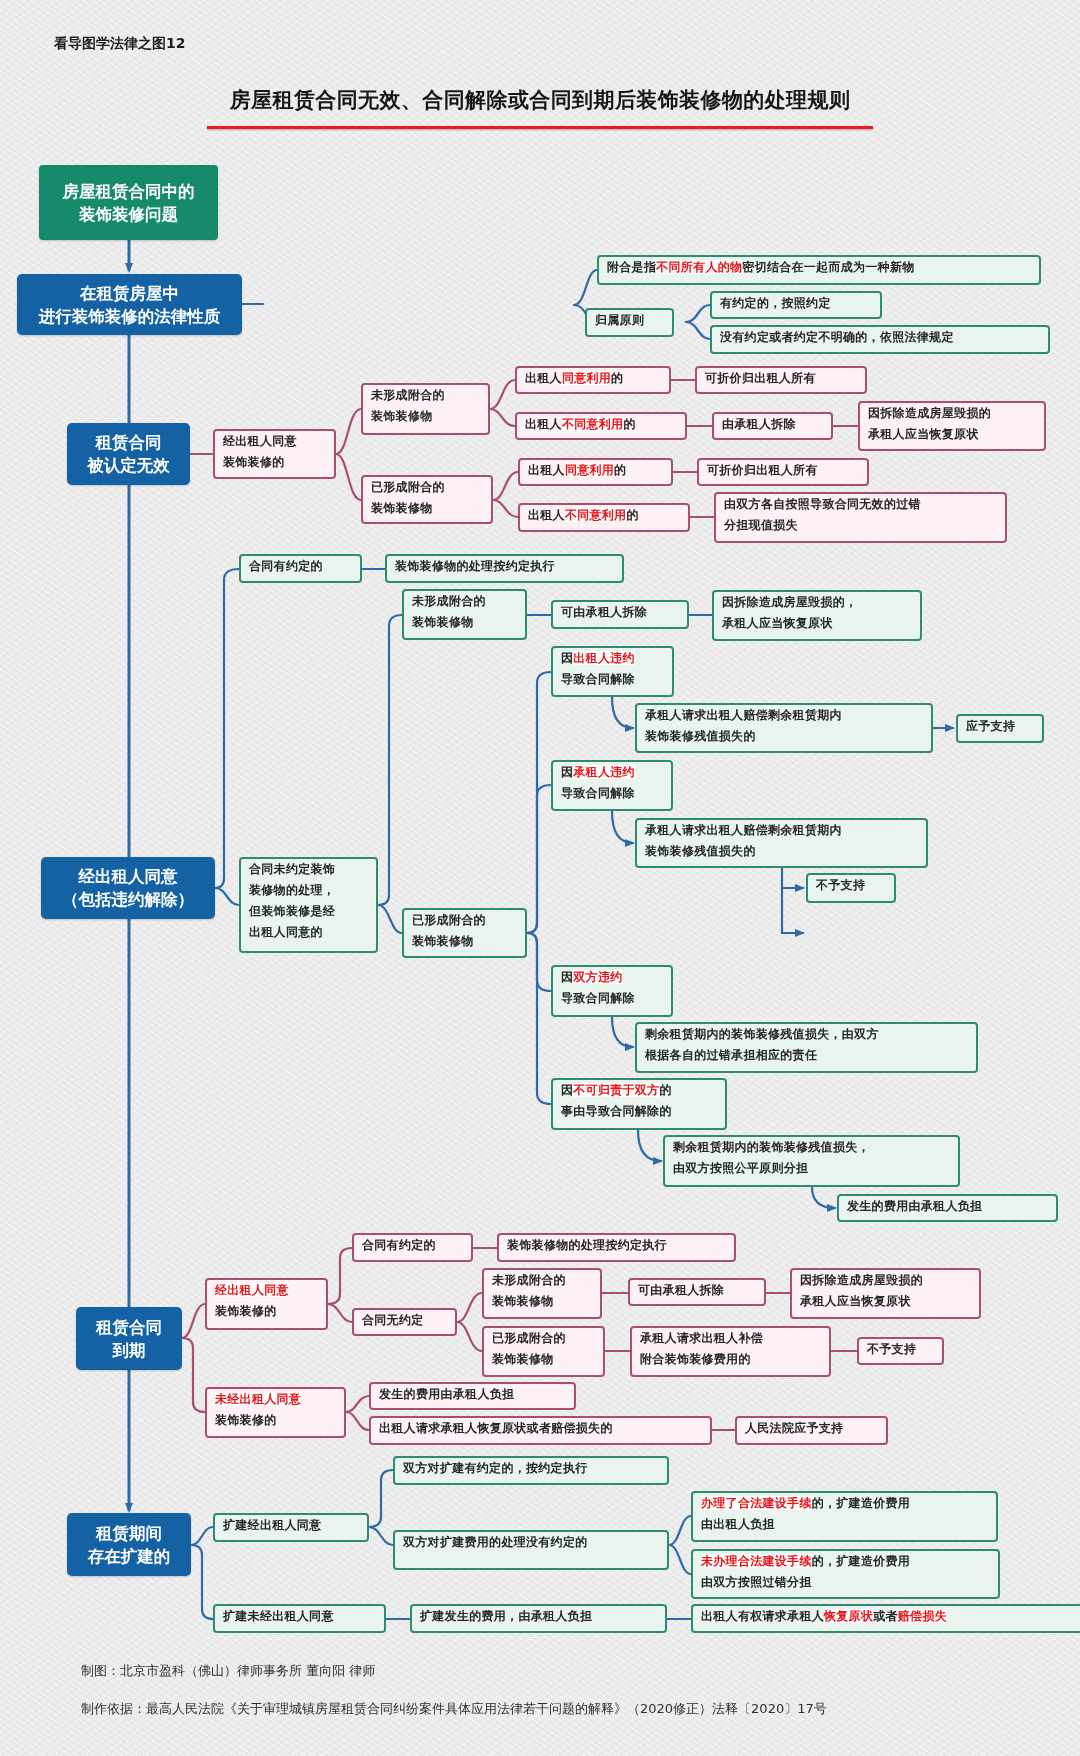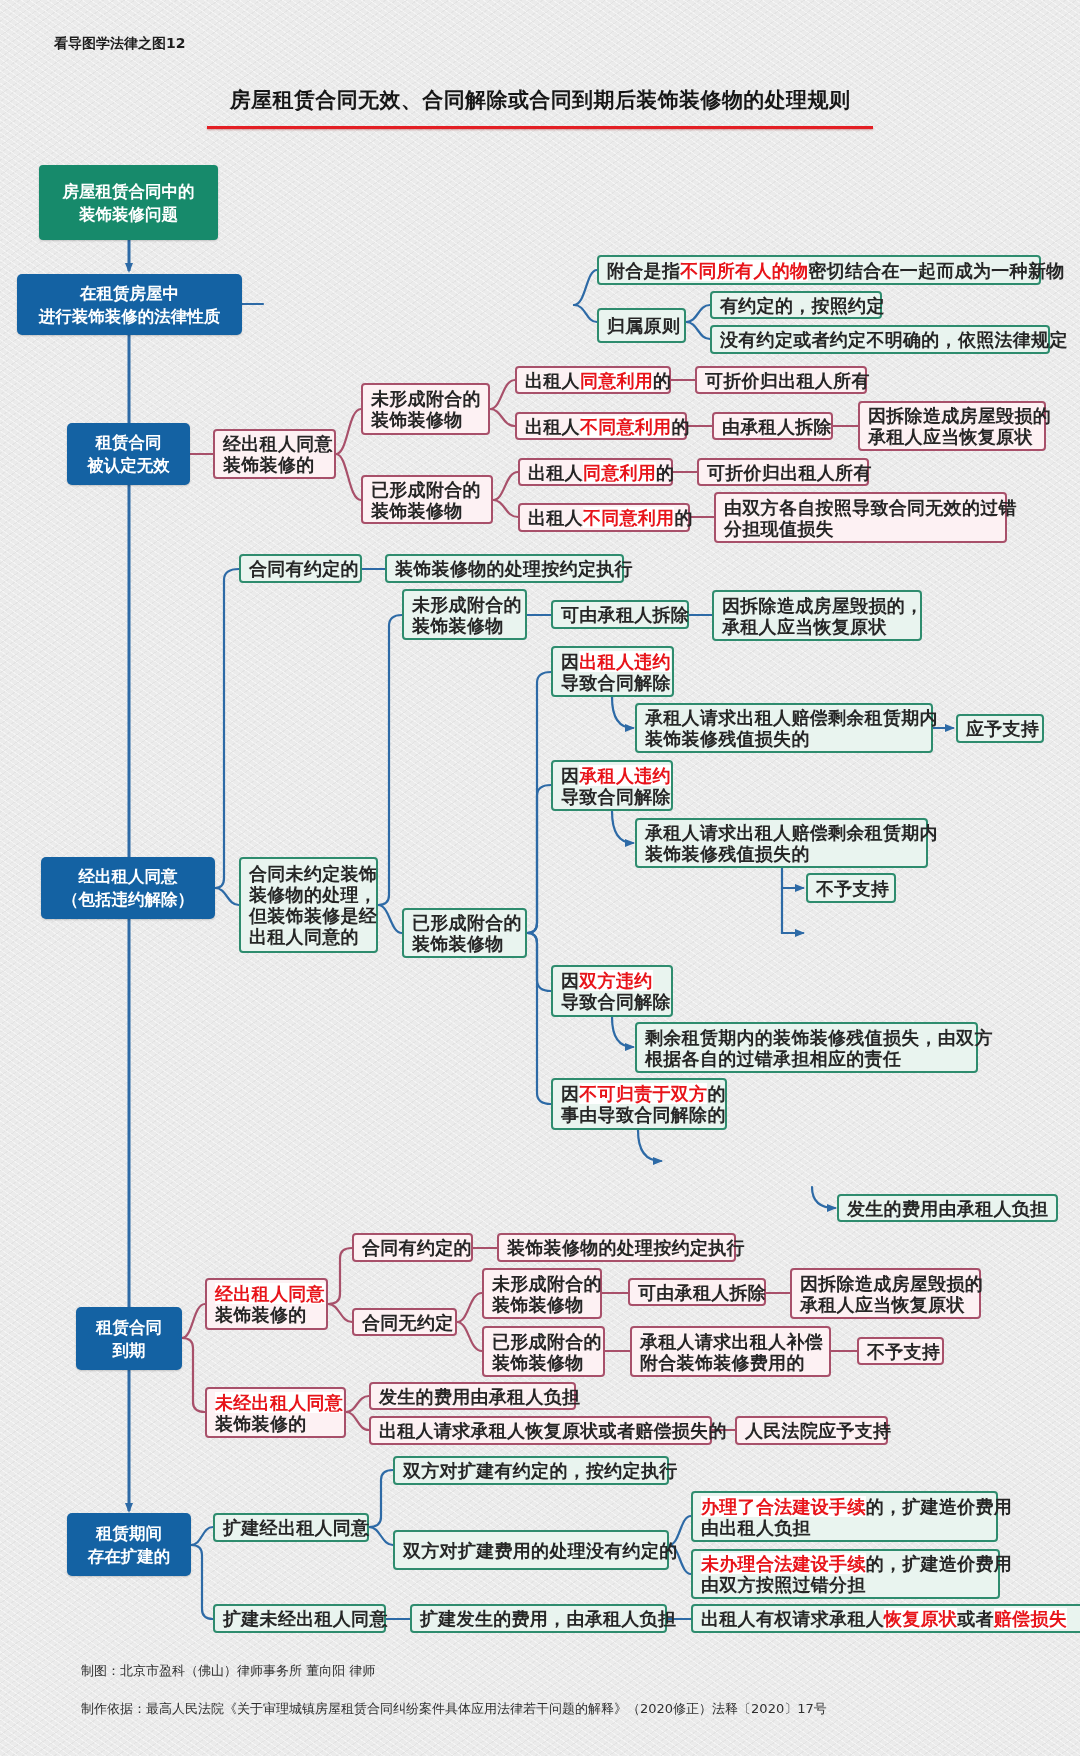"附合是指不同所有人的物密切结合在一起而成为一种新物" .node { font-size: 18px -> 12px; justify-content: center -> flex-start }
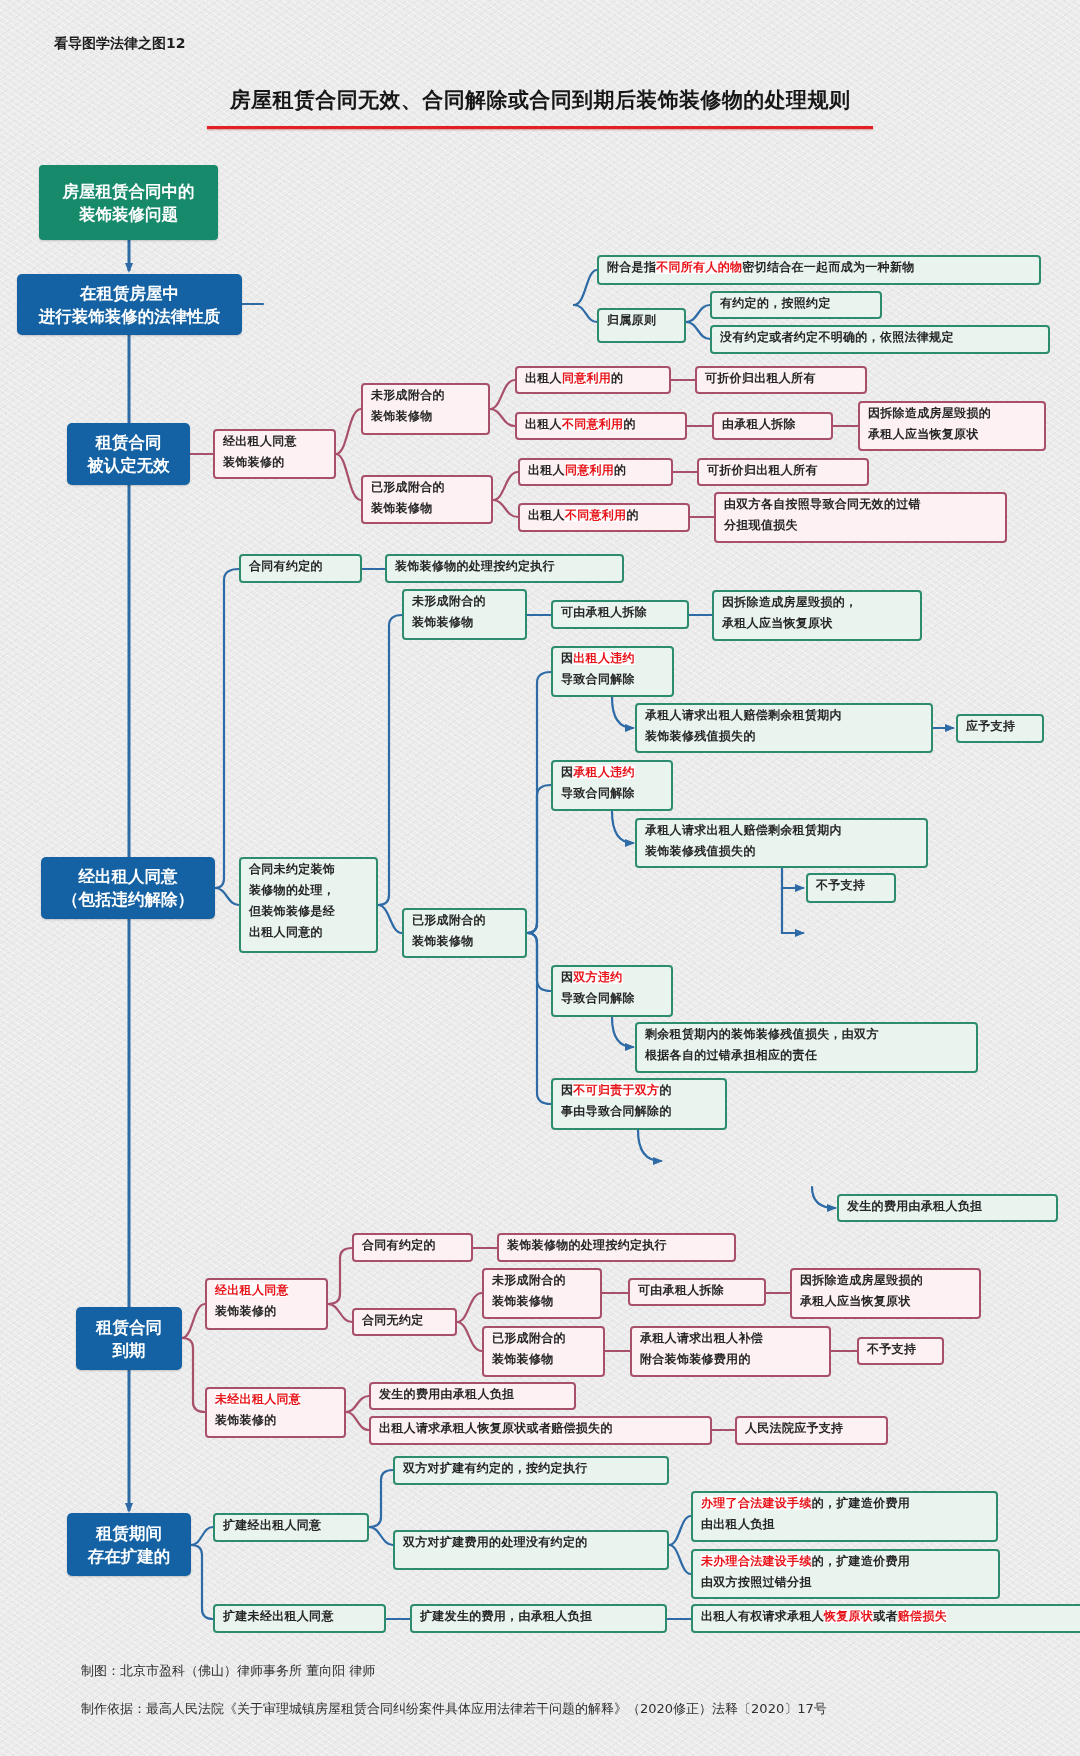"归属原则" div.node { height: 35px -> 29px; left: 597px -> 585px }
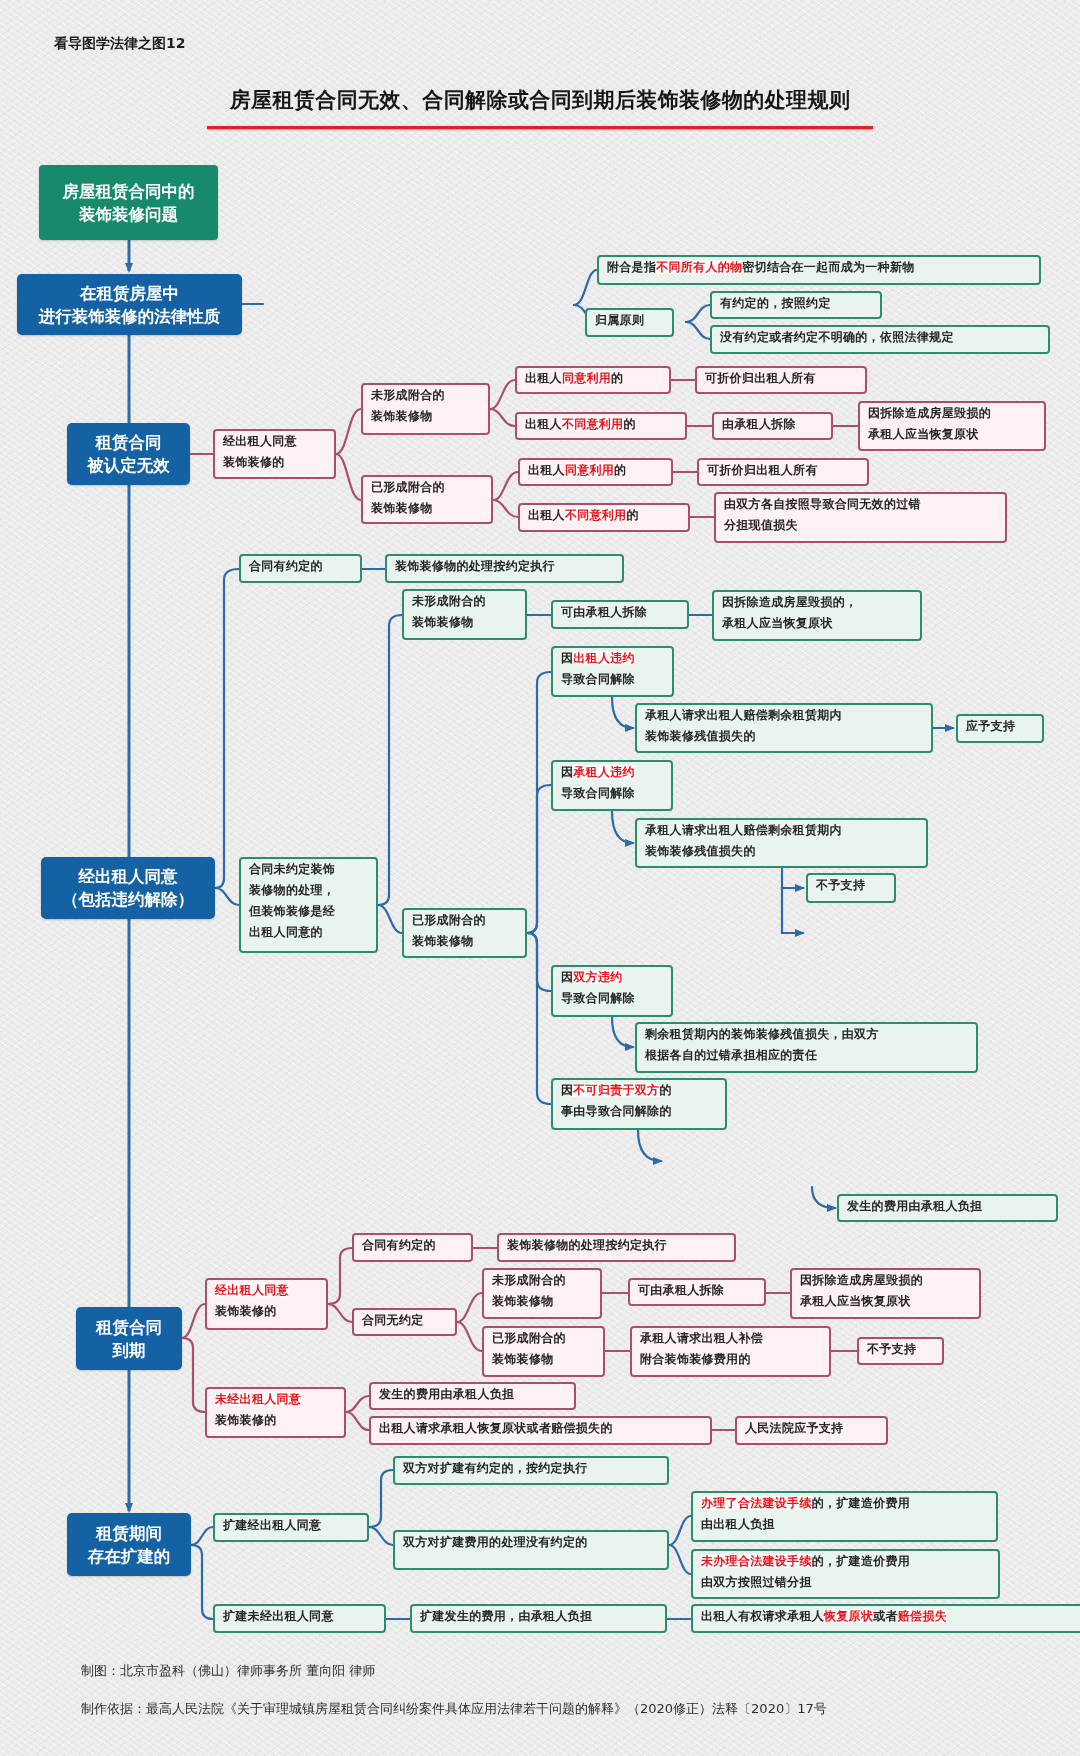"剩余租赁期内的装饰装修残值损失，" div.node { html: none -> <div> <div><span>剩余租赁期内的装饰装修残值损失，</span></div> <div><span>由双方按照公平原则分担</span></div> </div> }
